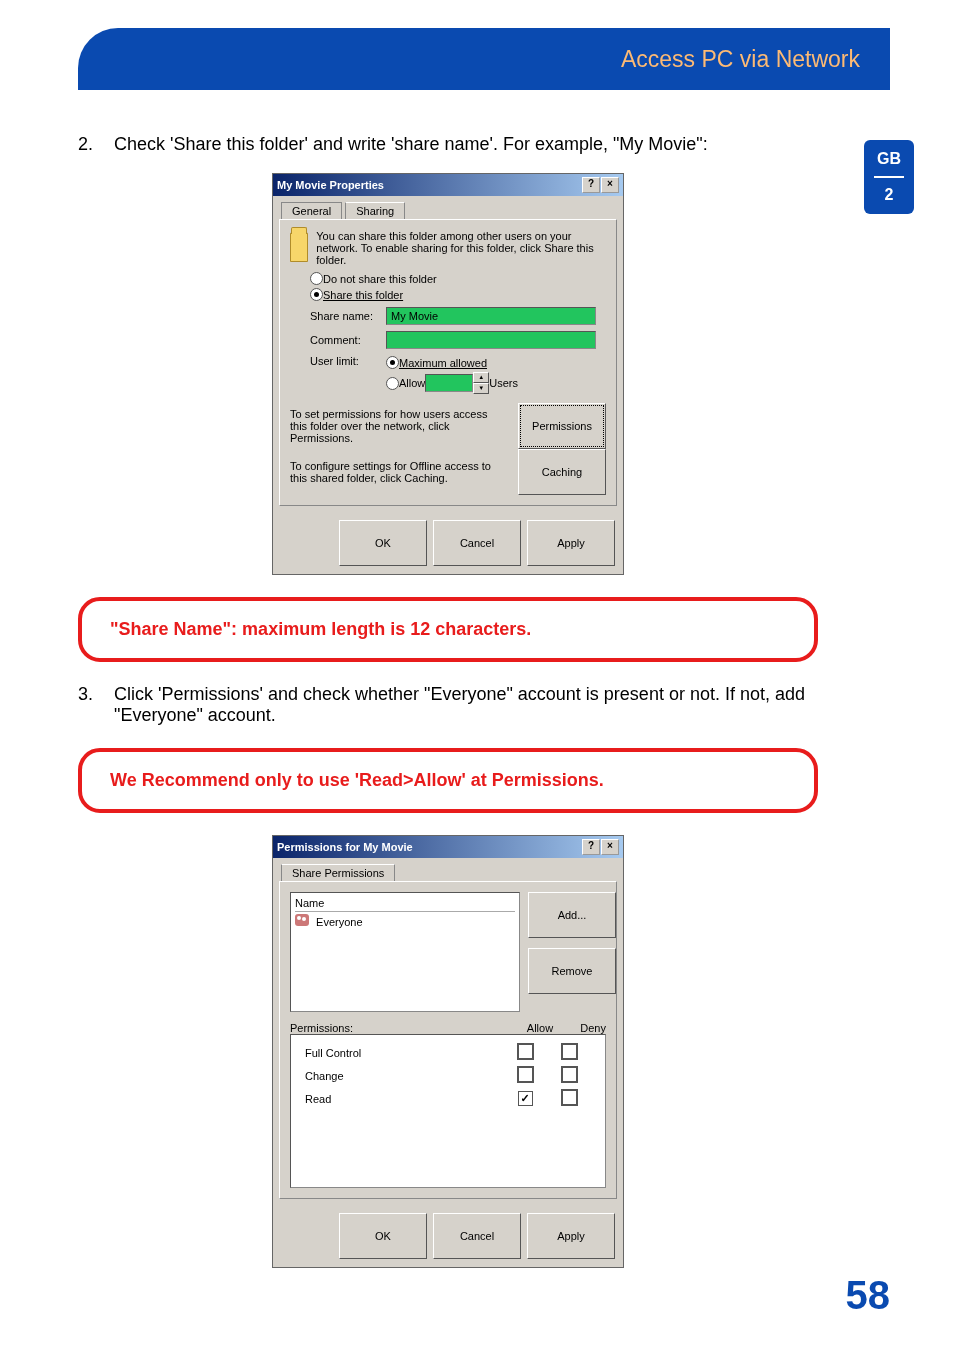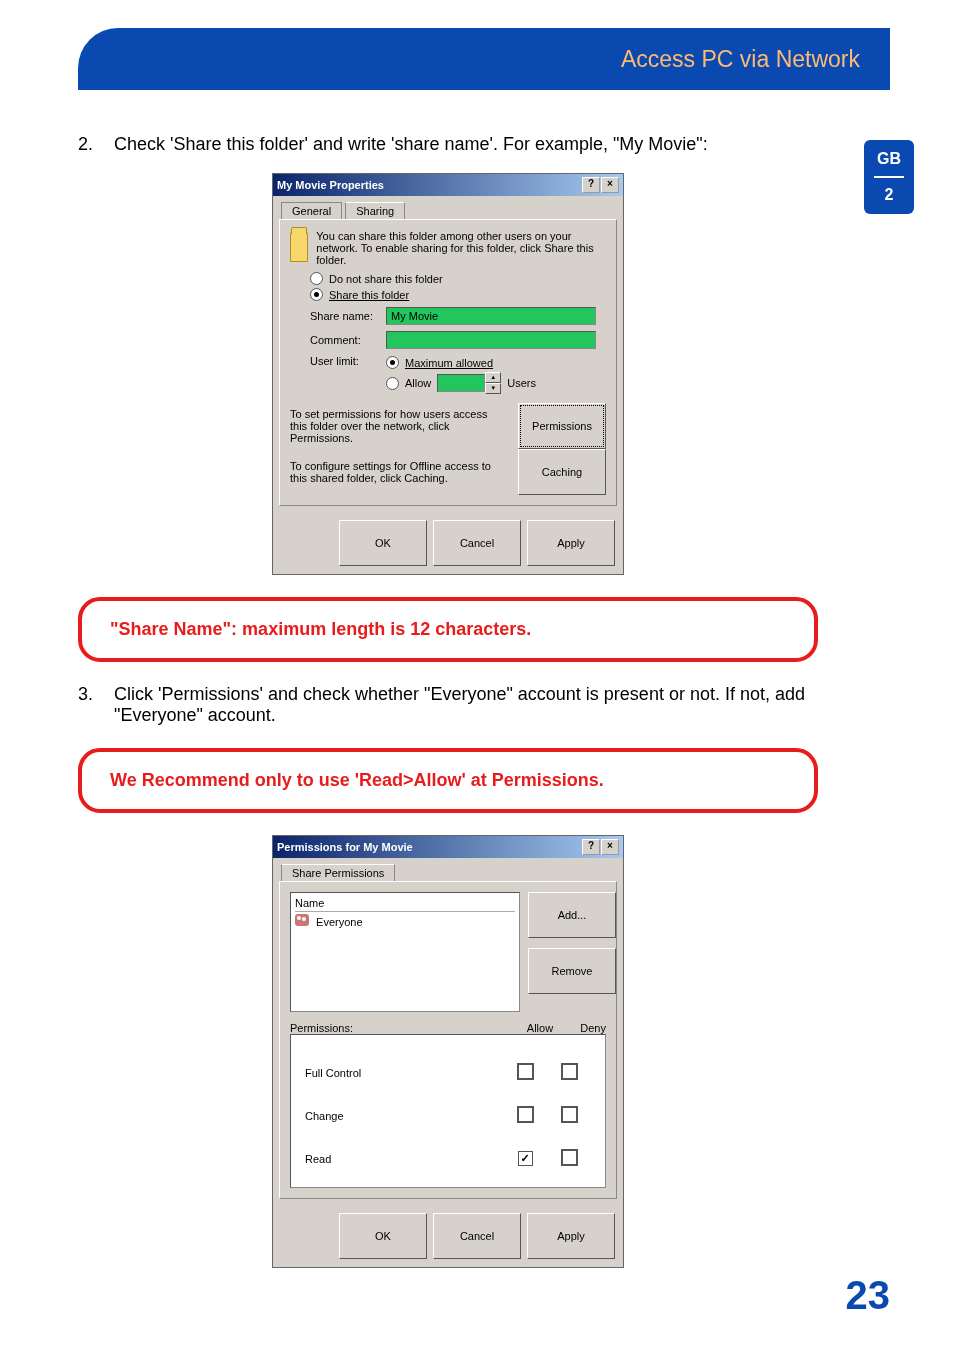"Do not share this folder" .radio-row { gap: 6px -> none }
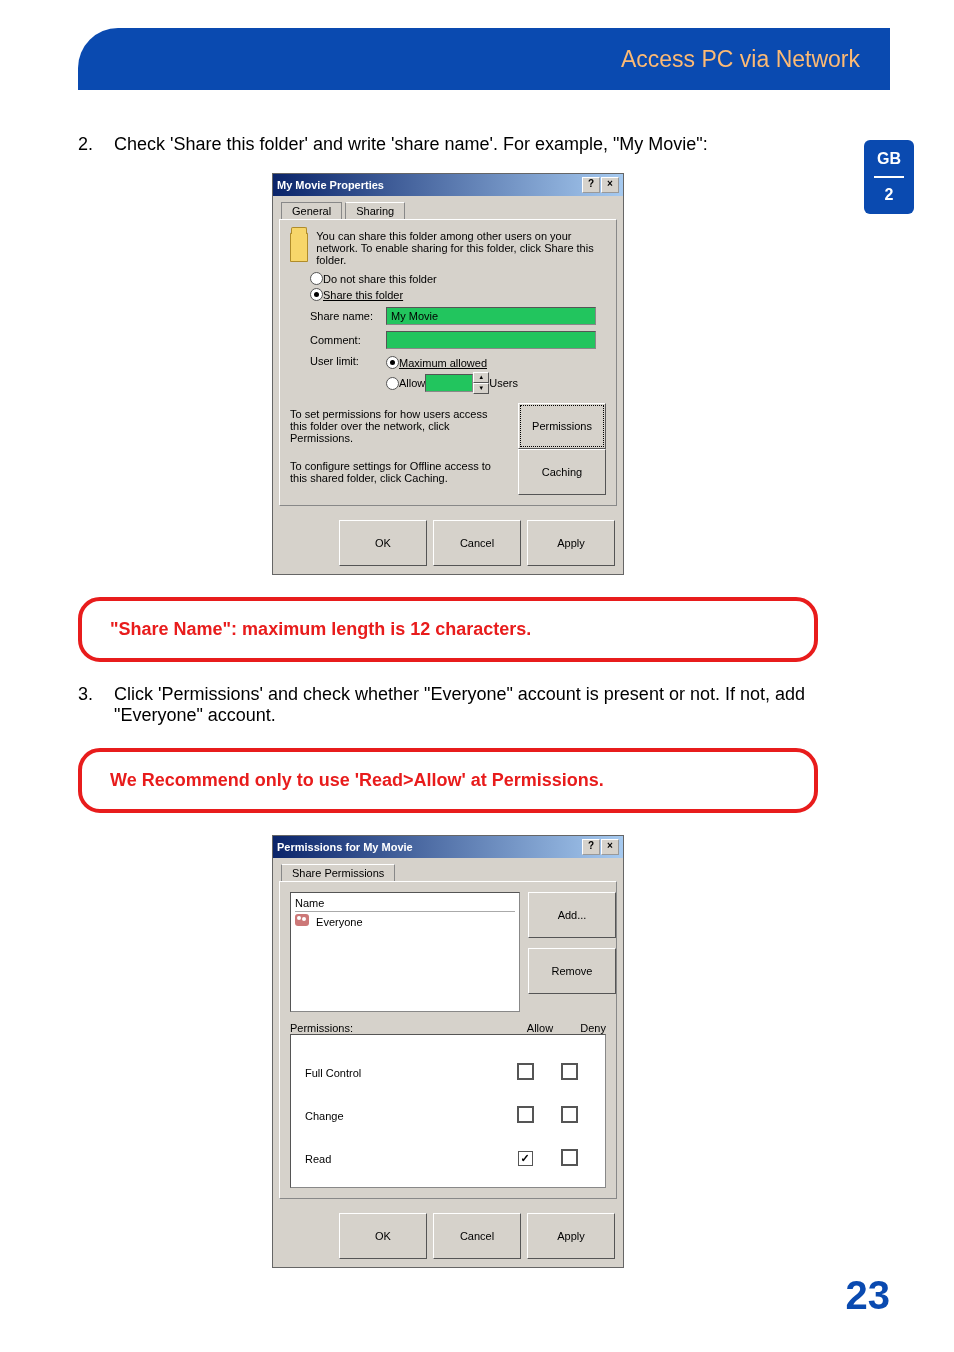"Full Control" .perm-table .prow { margin-top: 20px -> none }
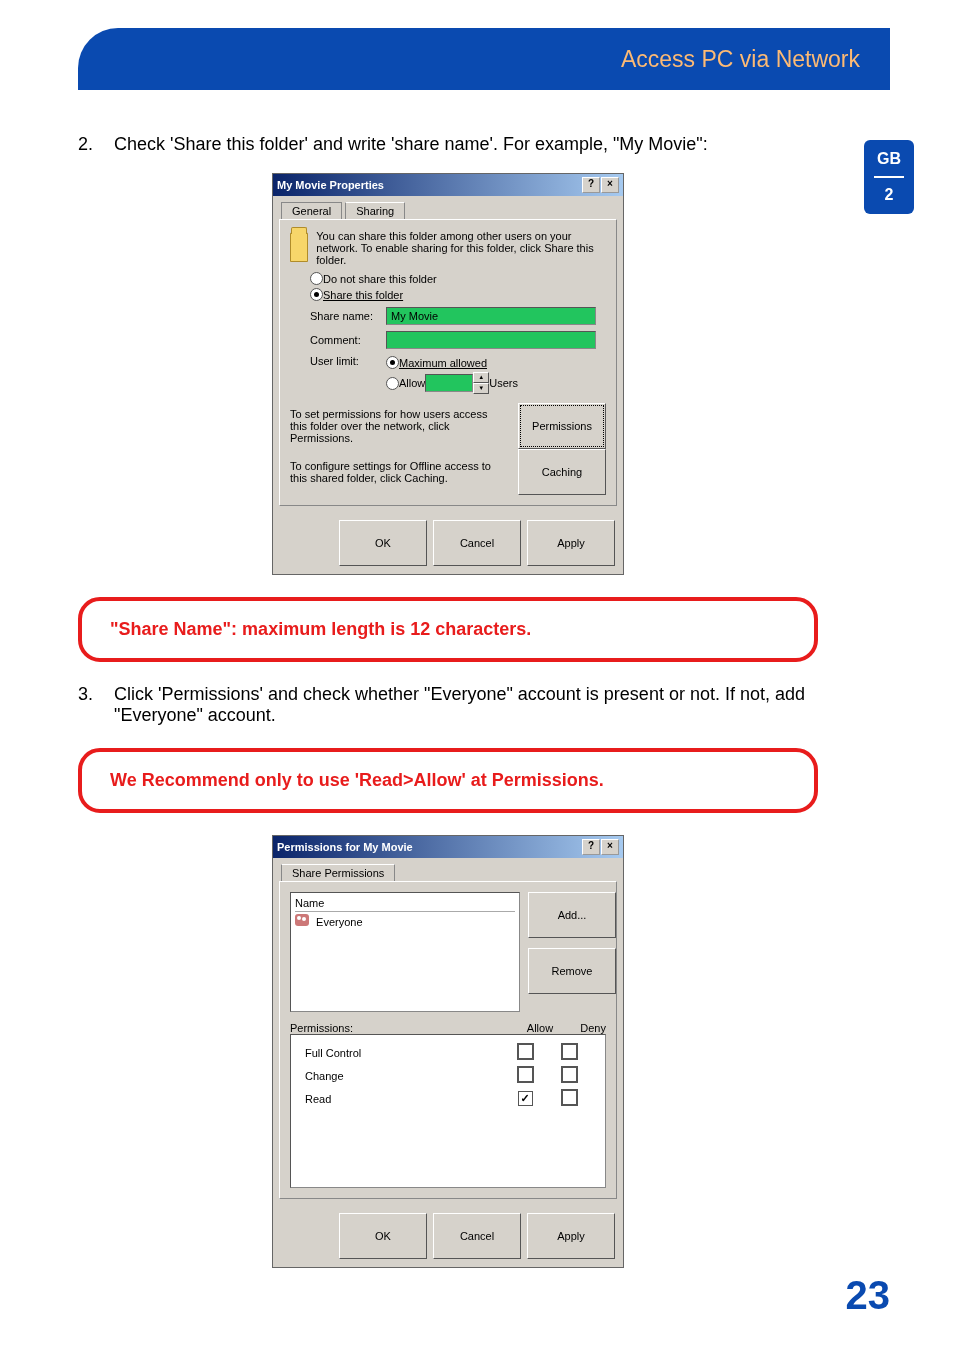"23" div.page-num { text: 23 -> 58 }
